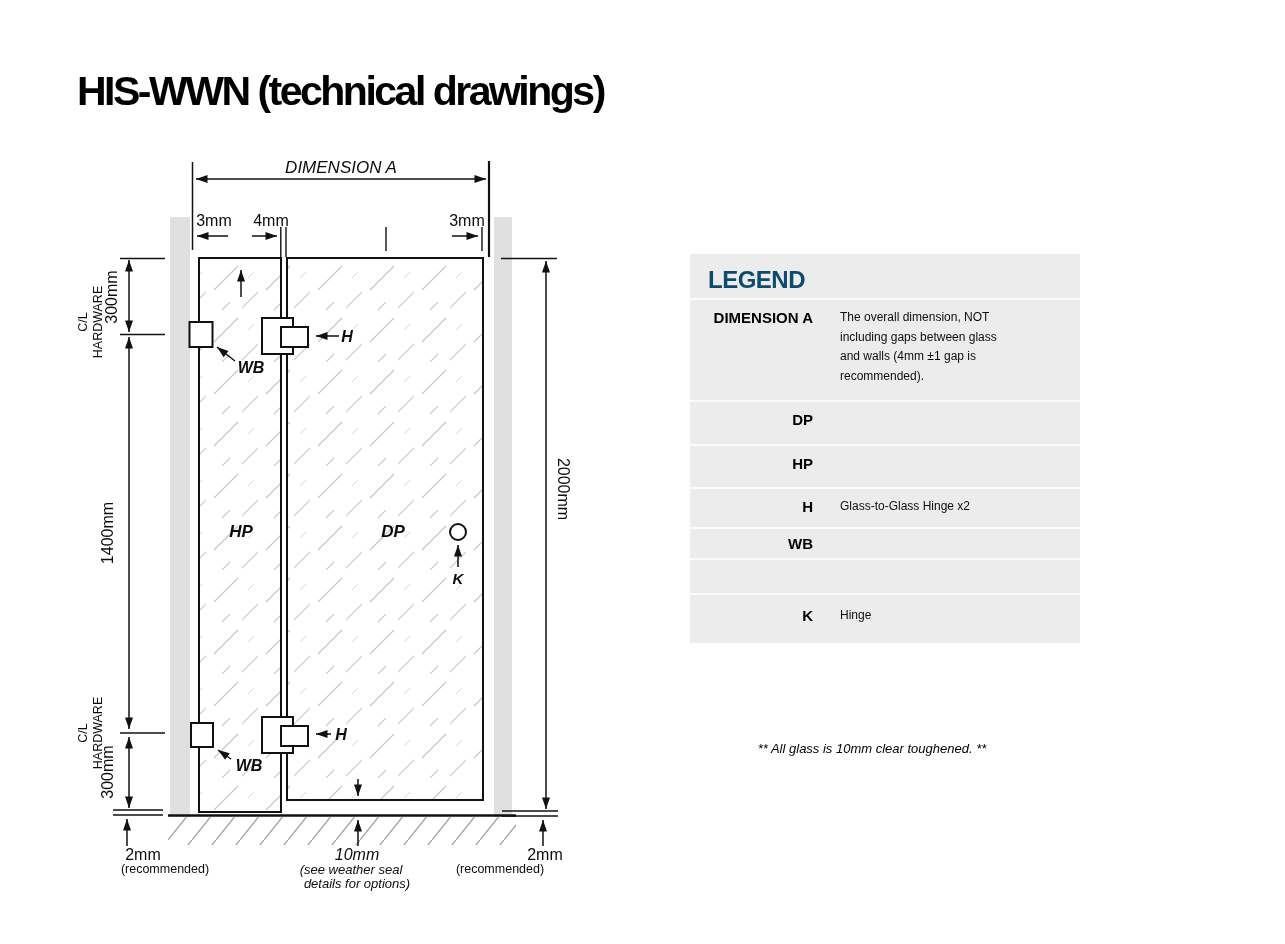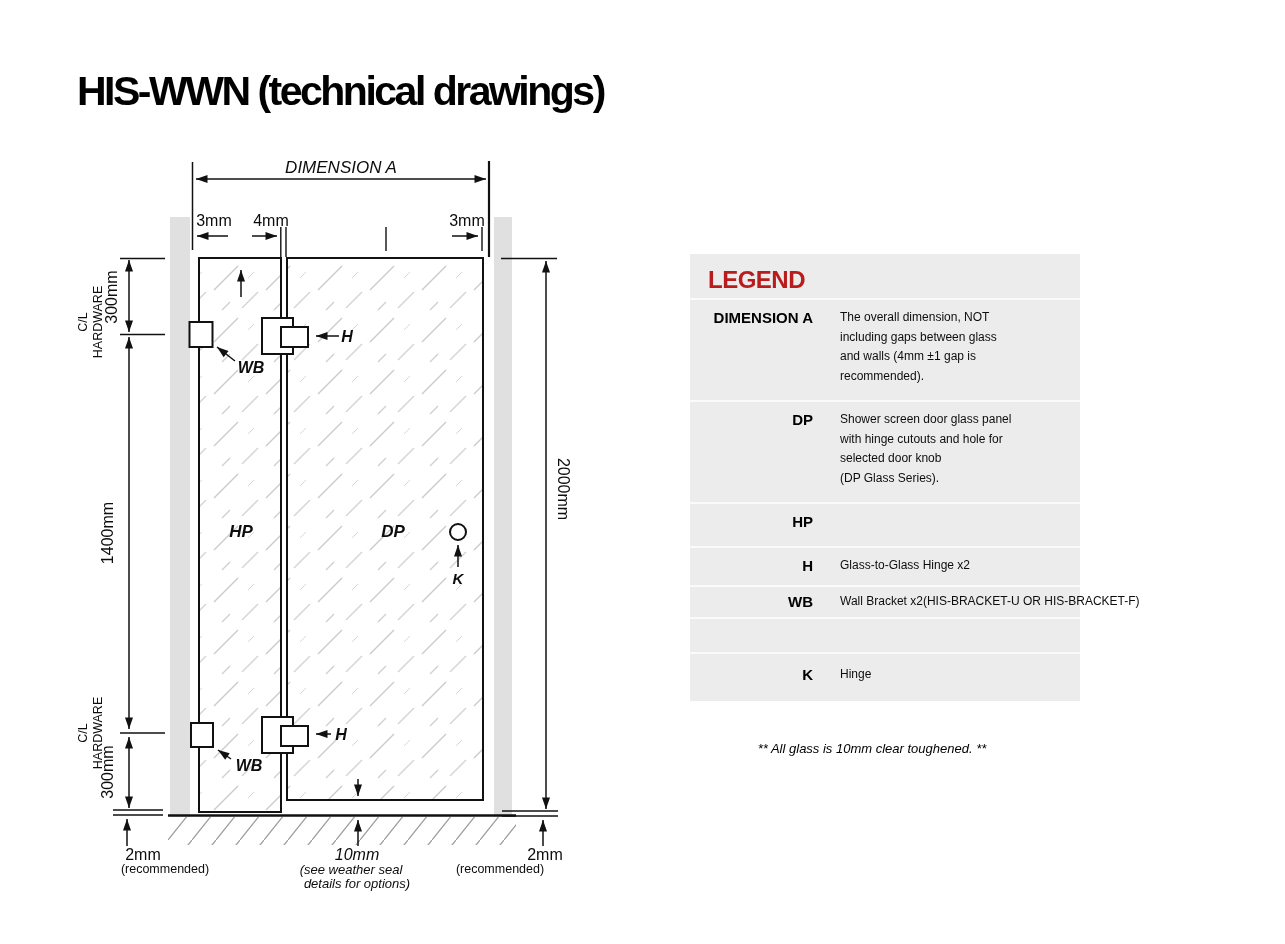"LEGEND" .legend-title { color: #b91c1c -> #0c4a6e }
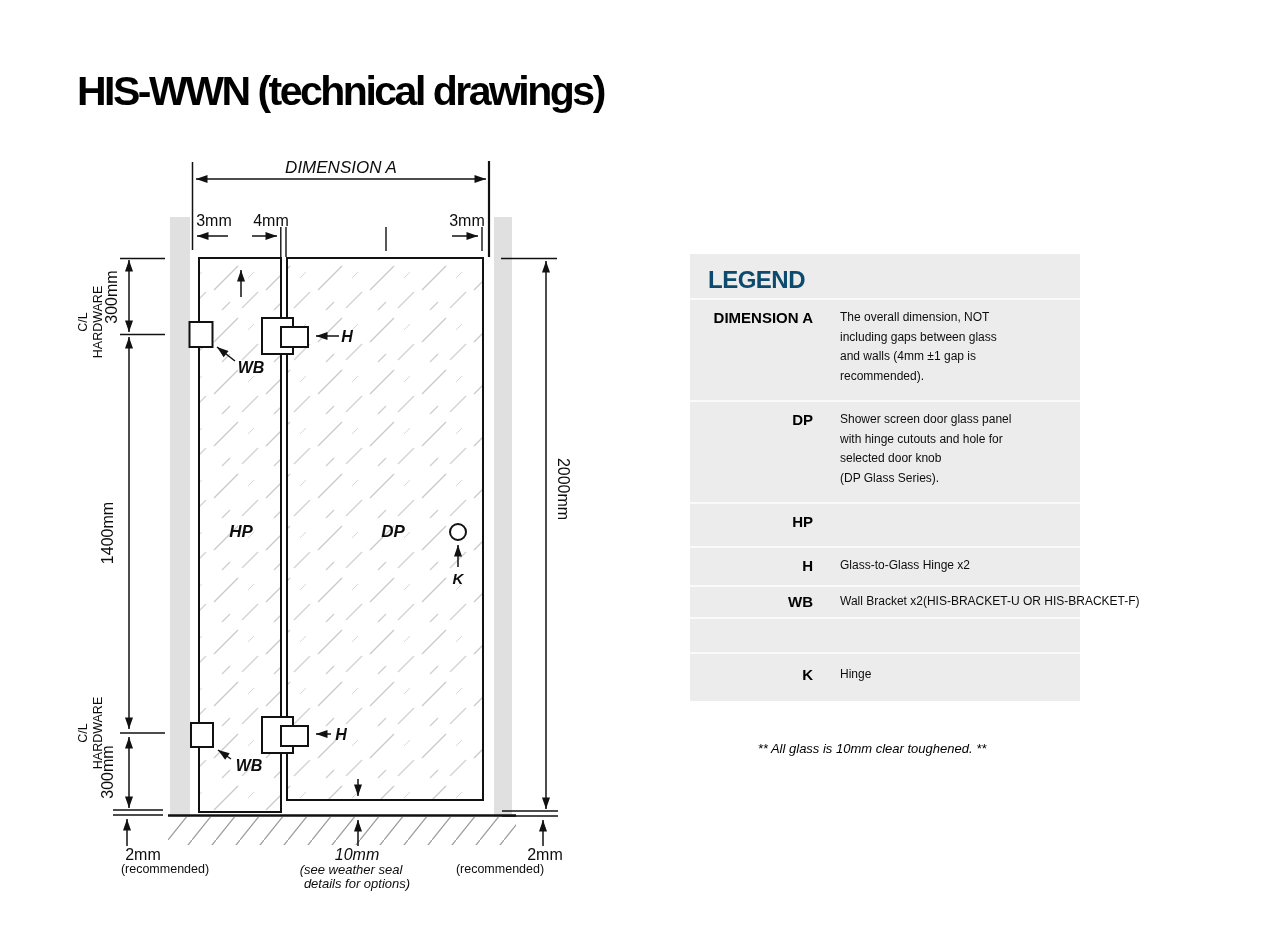"Shower screen door glass panel" div.desc { html: <div>Shower screen door glass panel with hinge cutouts and hole for selected door knob (DP Glass Series).</div> -> none }
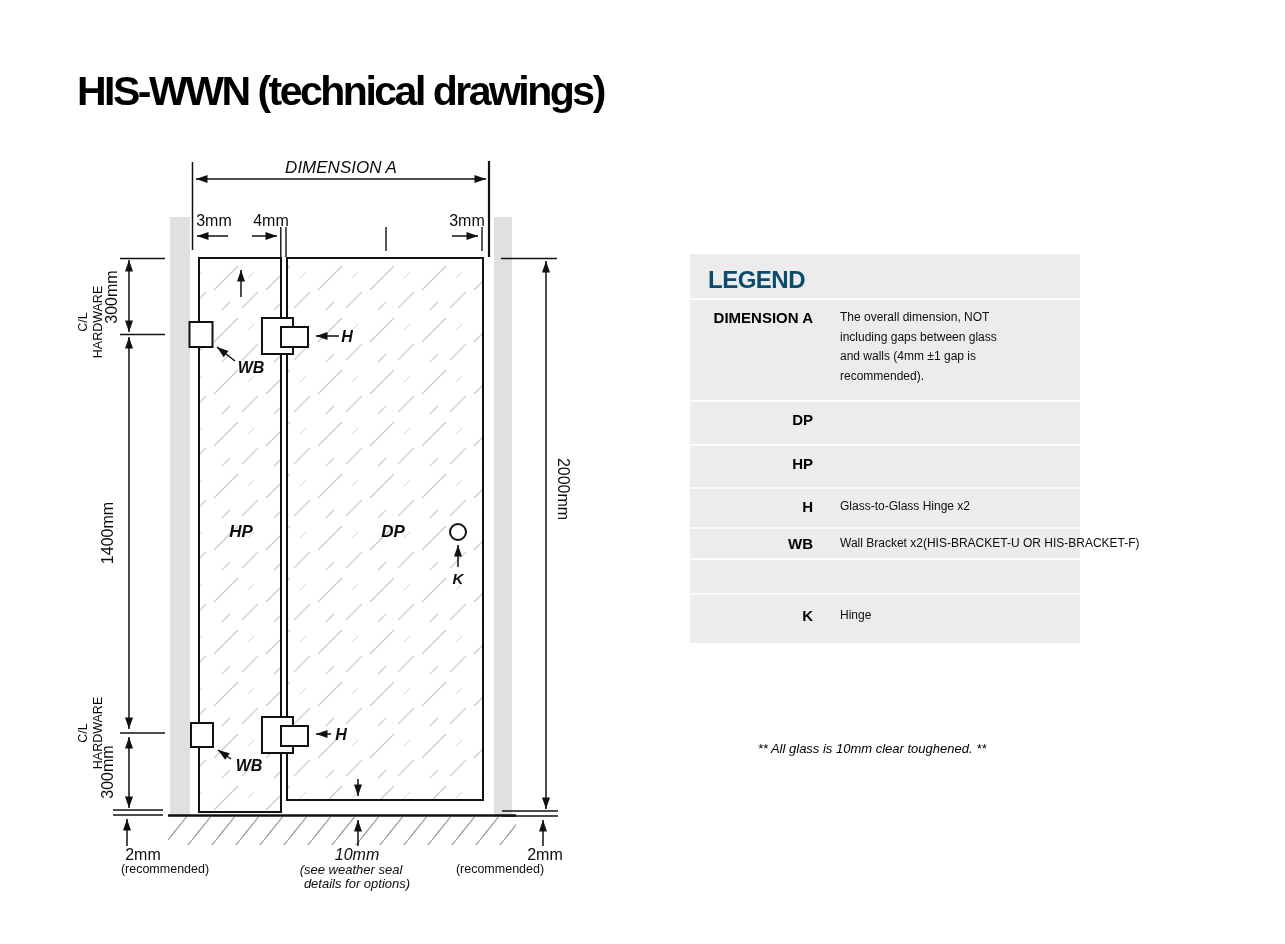"Wall Bracket x2(HIS-BRACKET-U OR" div.desc { html: <div>Wall Bracket x2(HIS-BRACKET-U OR HIS-BRACKET-F)</div> -> none }
